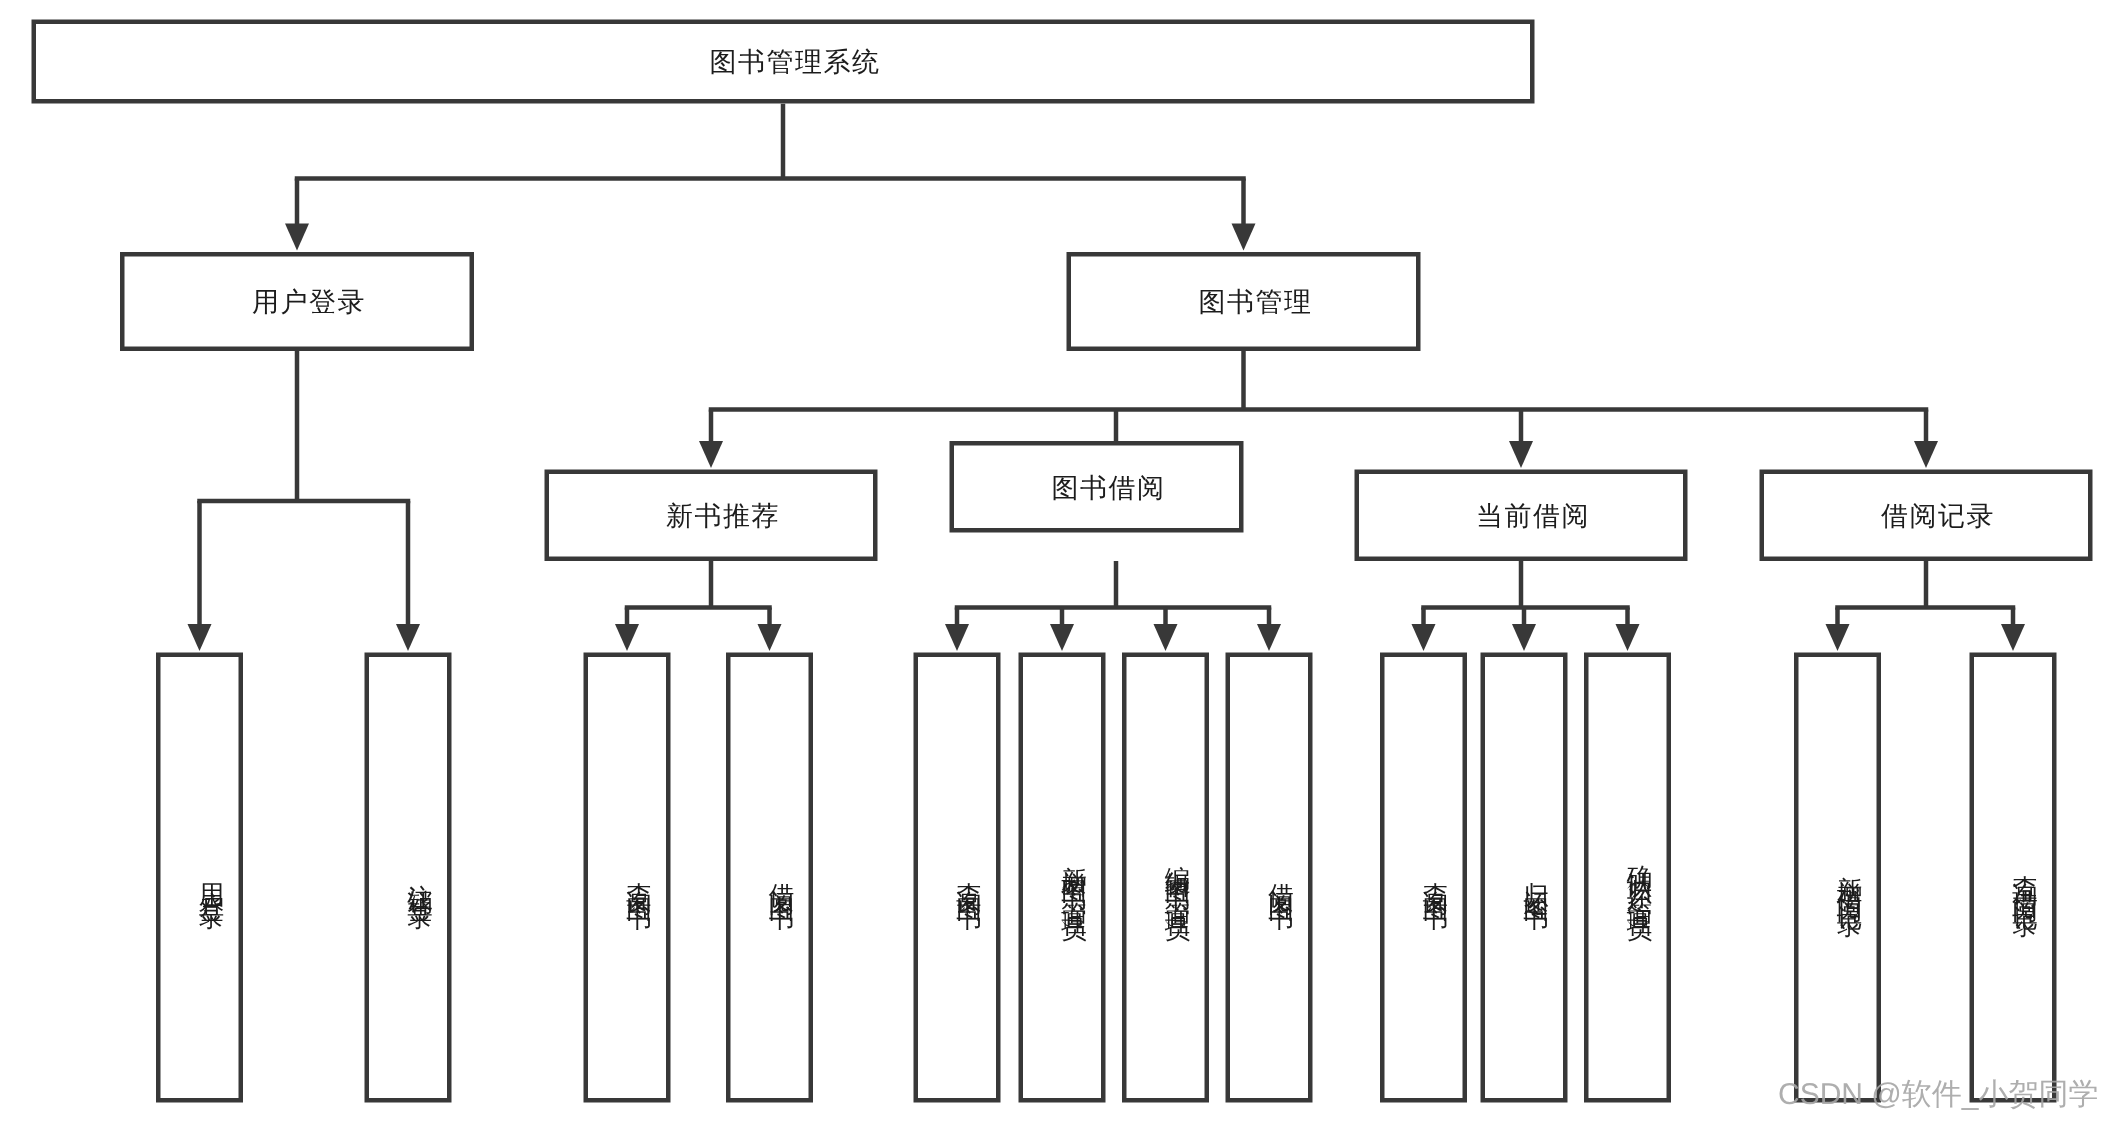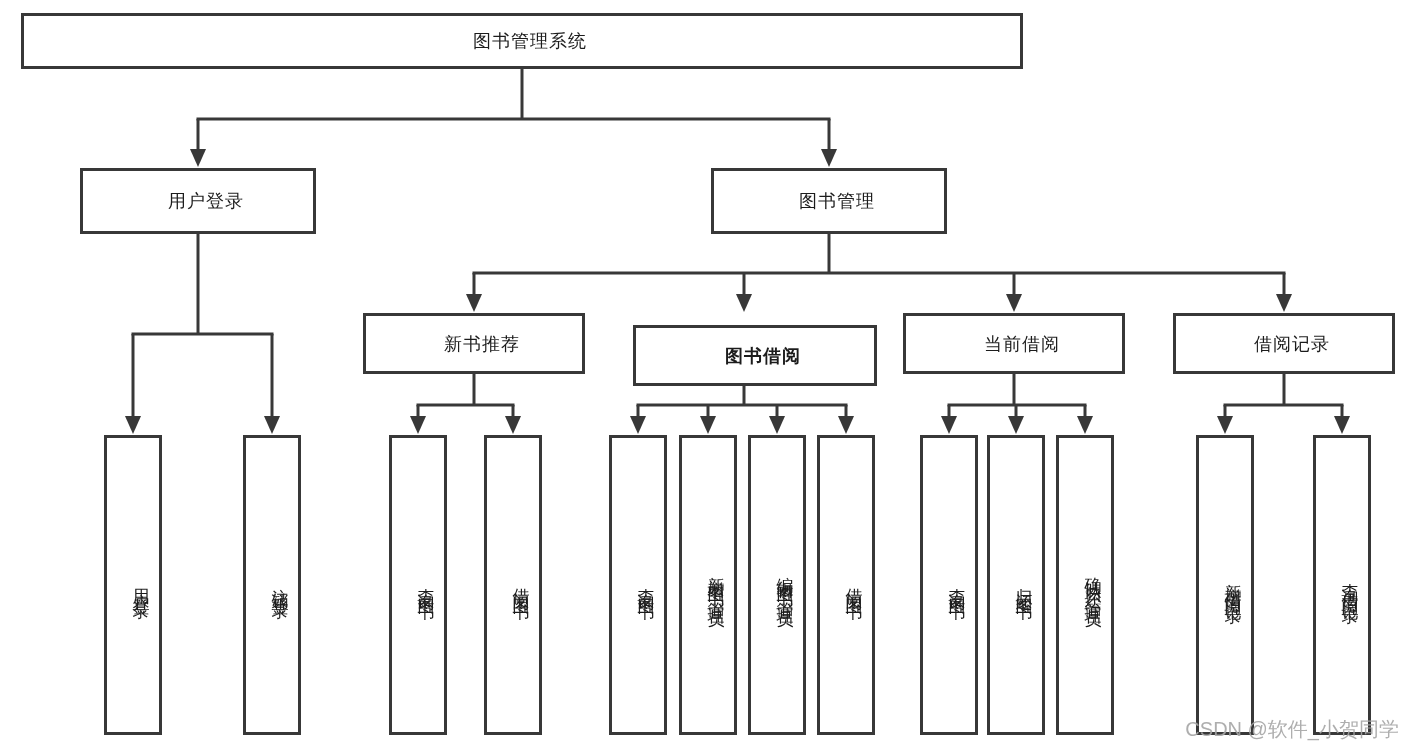"图书借阅" div.box { font-weight: bold -> none; top: 325px -> 294px; width: 244px -> 196px }
